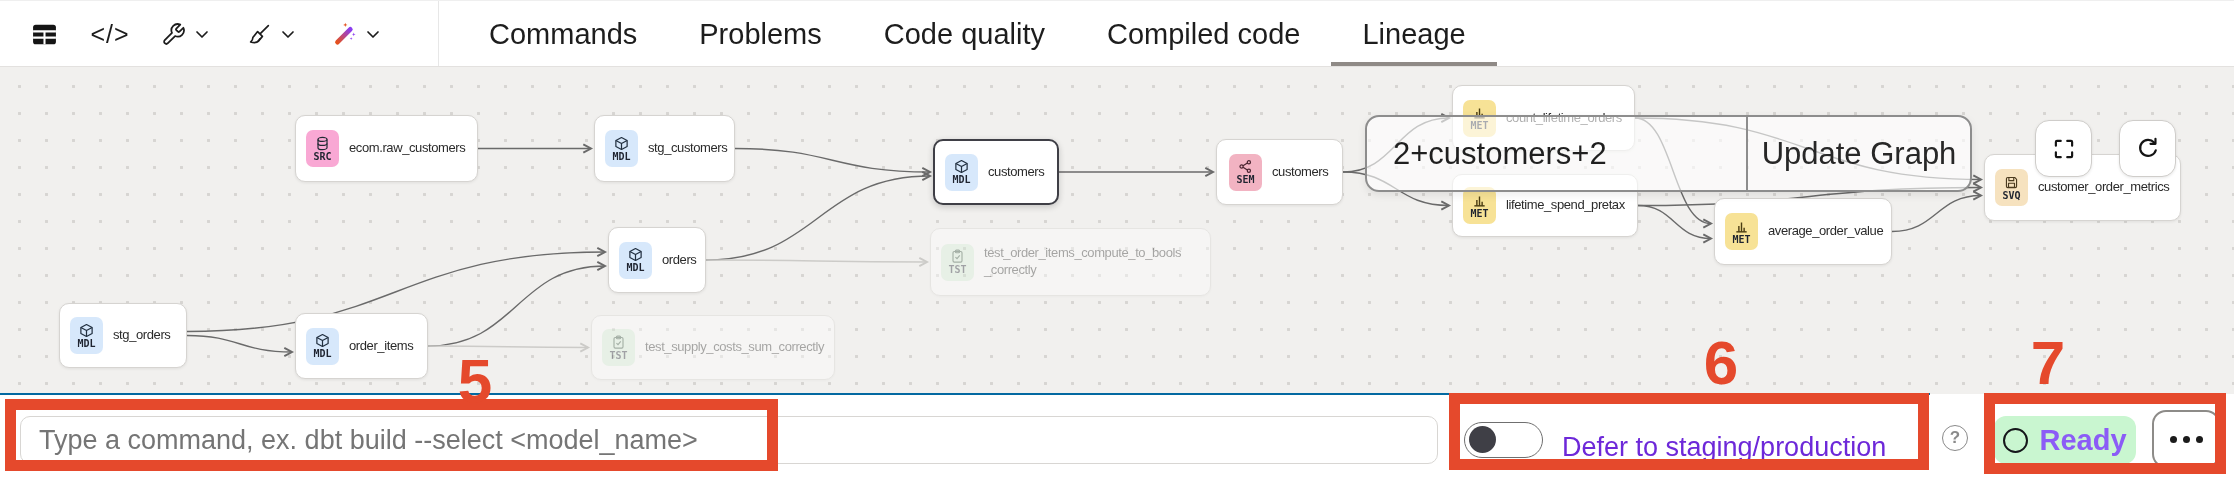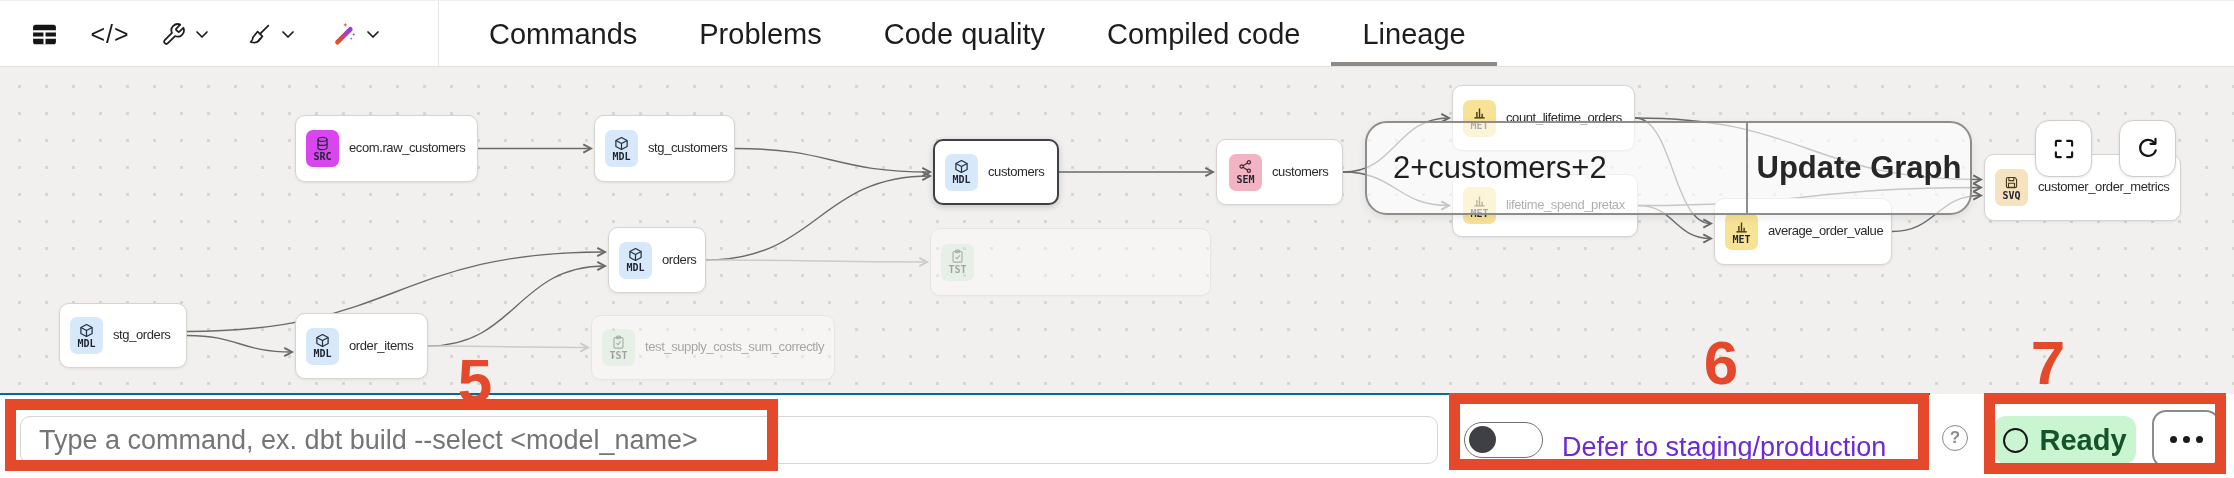"SRC" span.badge { background: #d946ef -> #f9a8d4 }
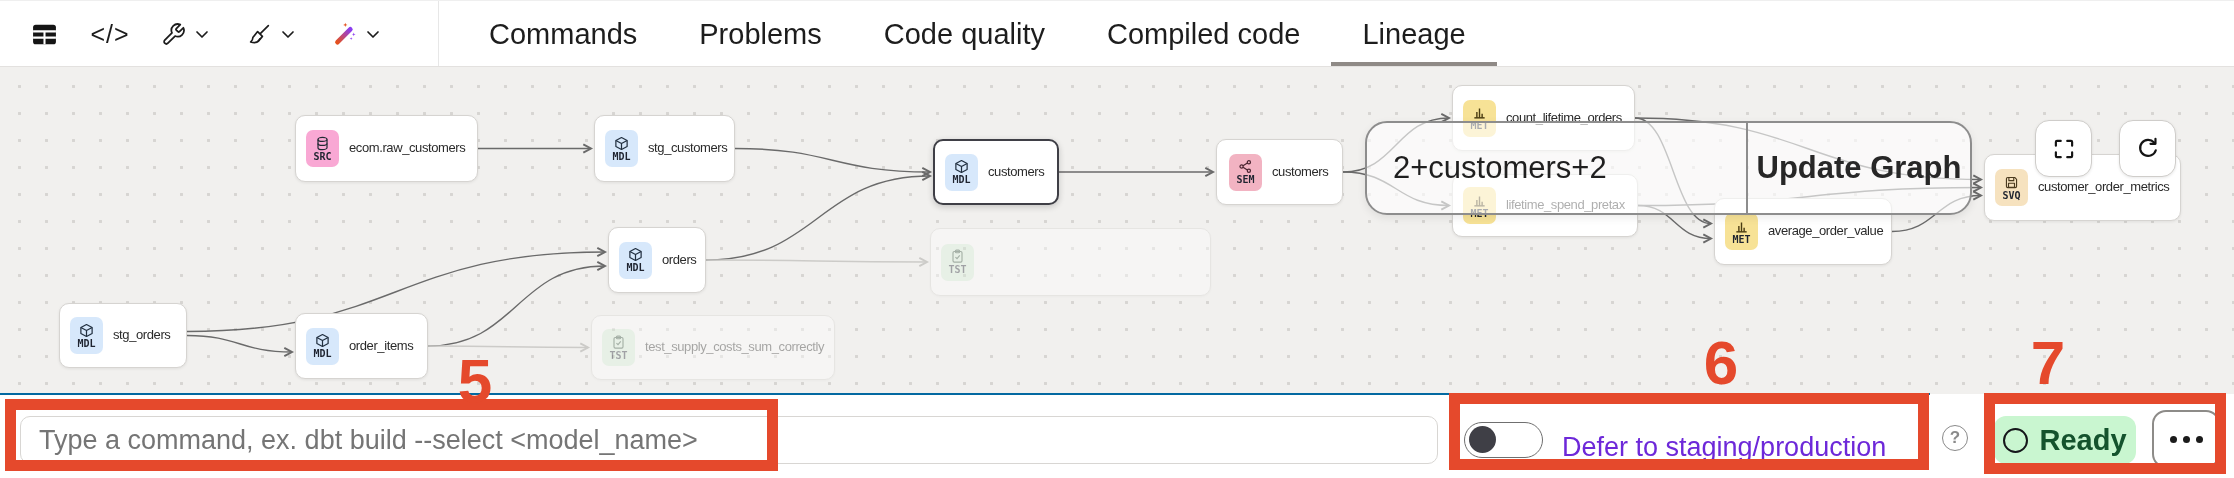"2+customers+2" .selector { border-radius: 22px -> 14px; height: 94px -> 77px; top: 121px -> 115px }
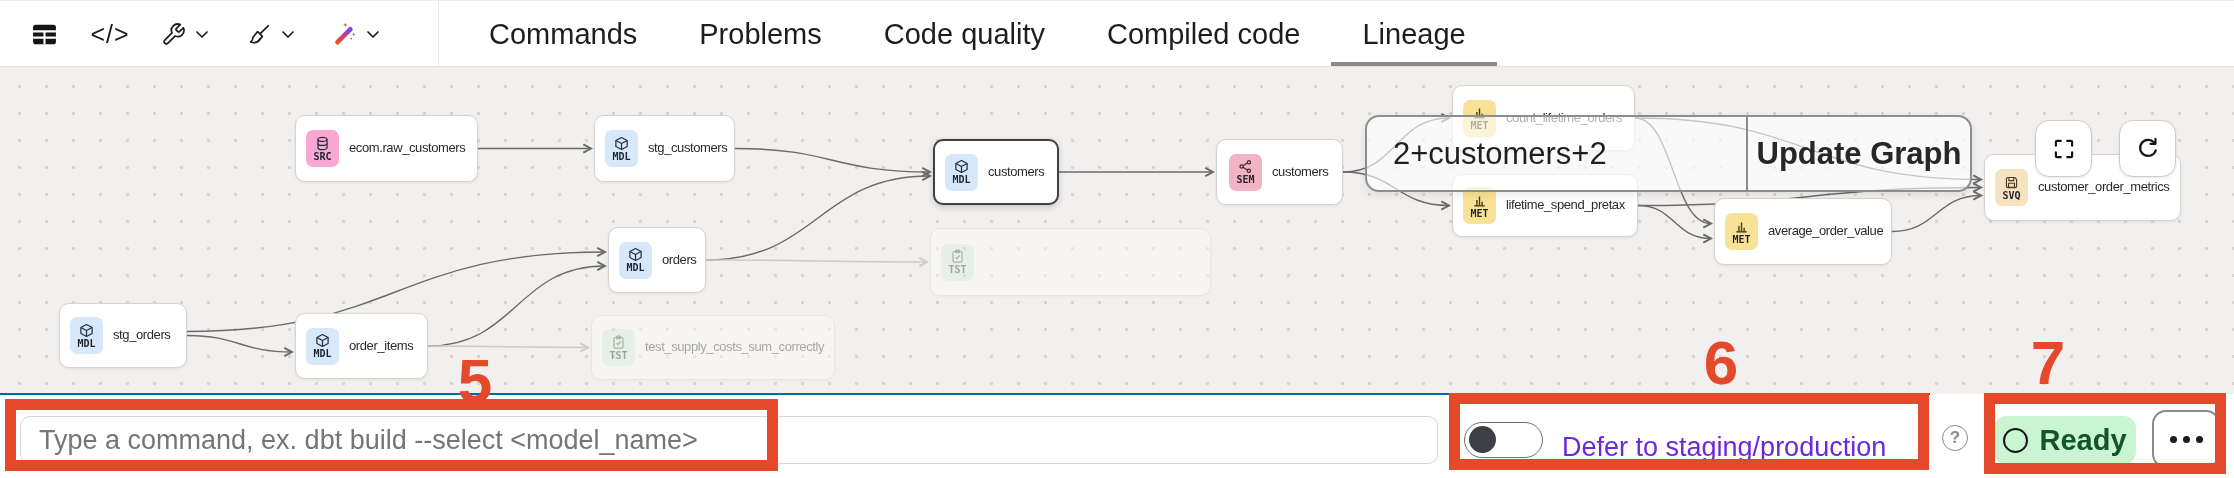"Update Graph" .selector .update { font-weight: 700 -> 400 }
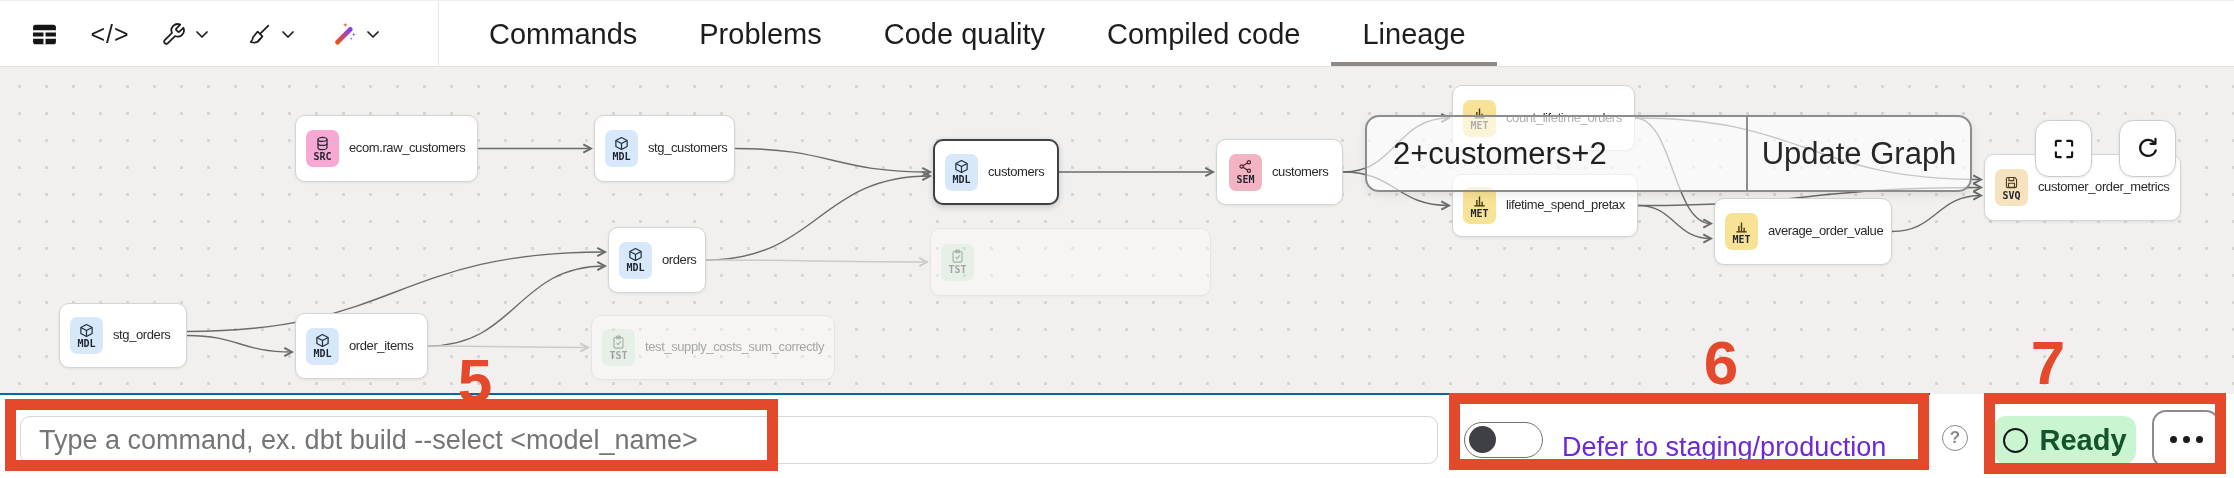"test_order_items_compute_to_bools_correc" span.label { html: none -> <span>test_order_items_compute_to_bools_correctly</span> }
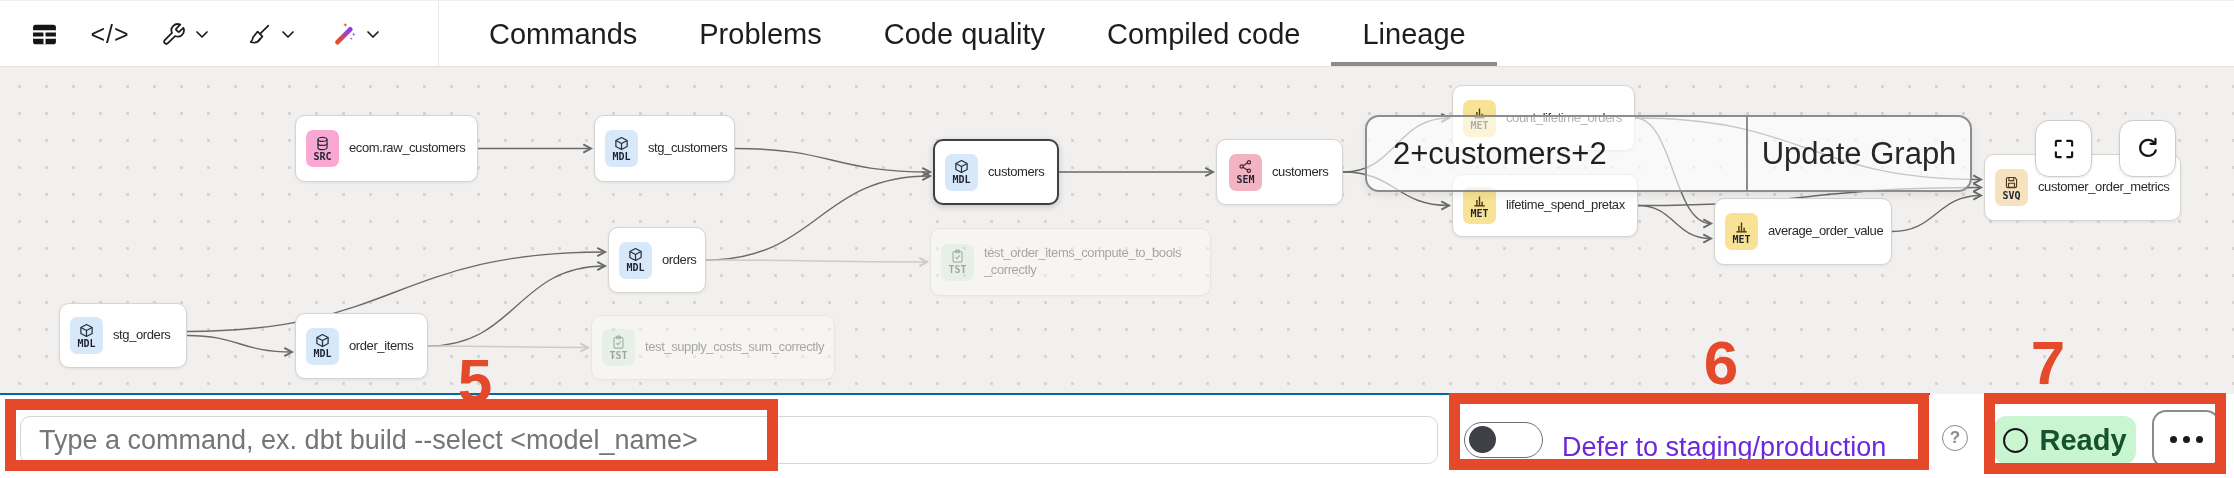"Ready" .ready { color: #14532d -> #8b5cf6 }
